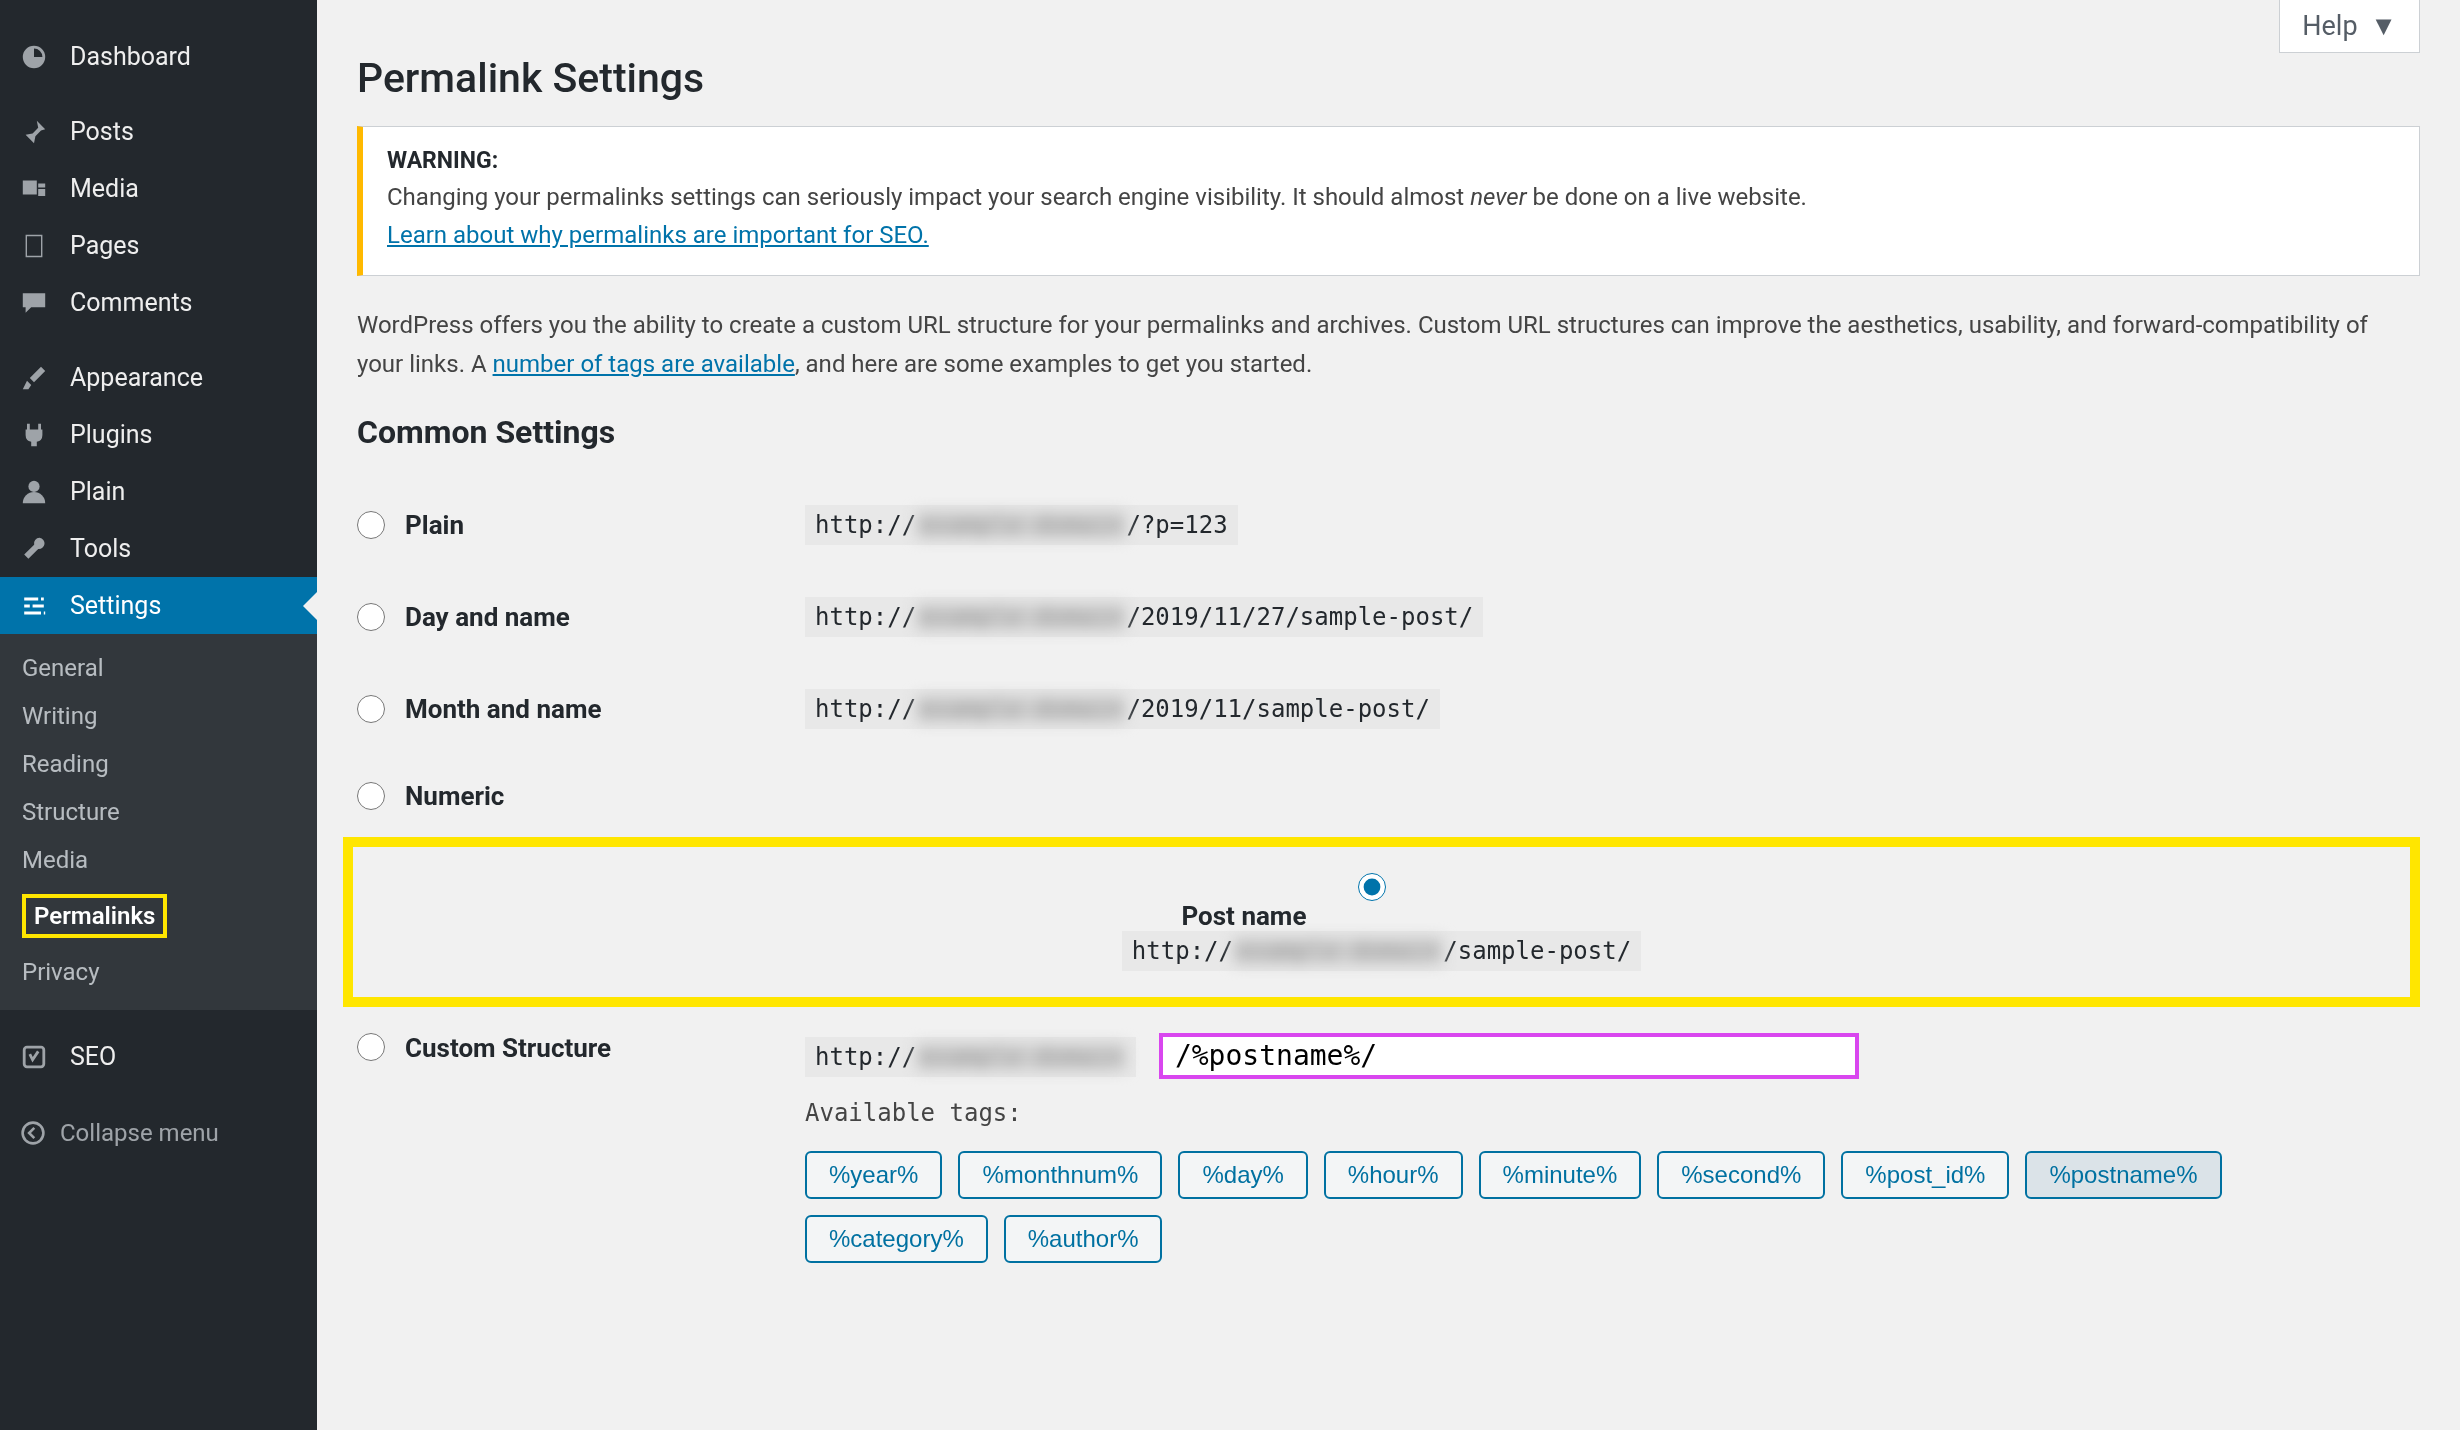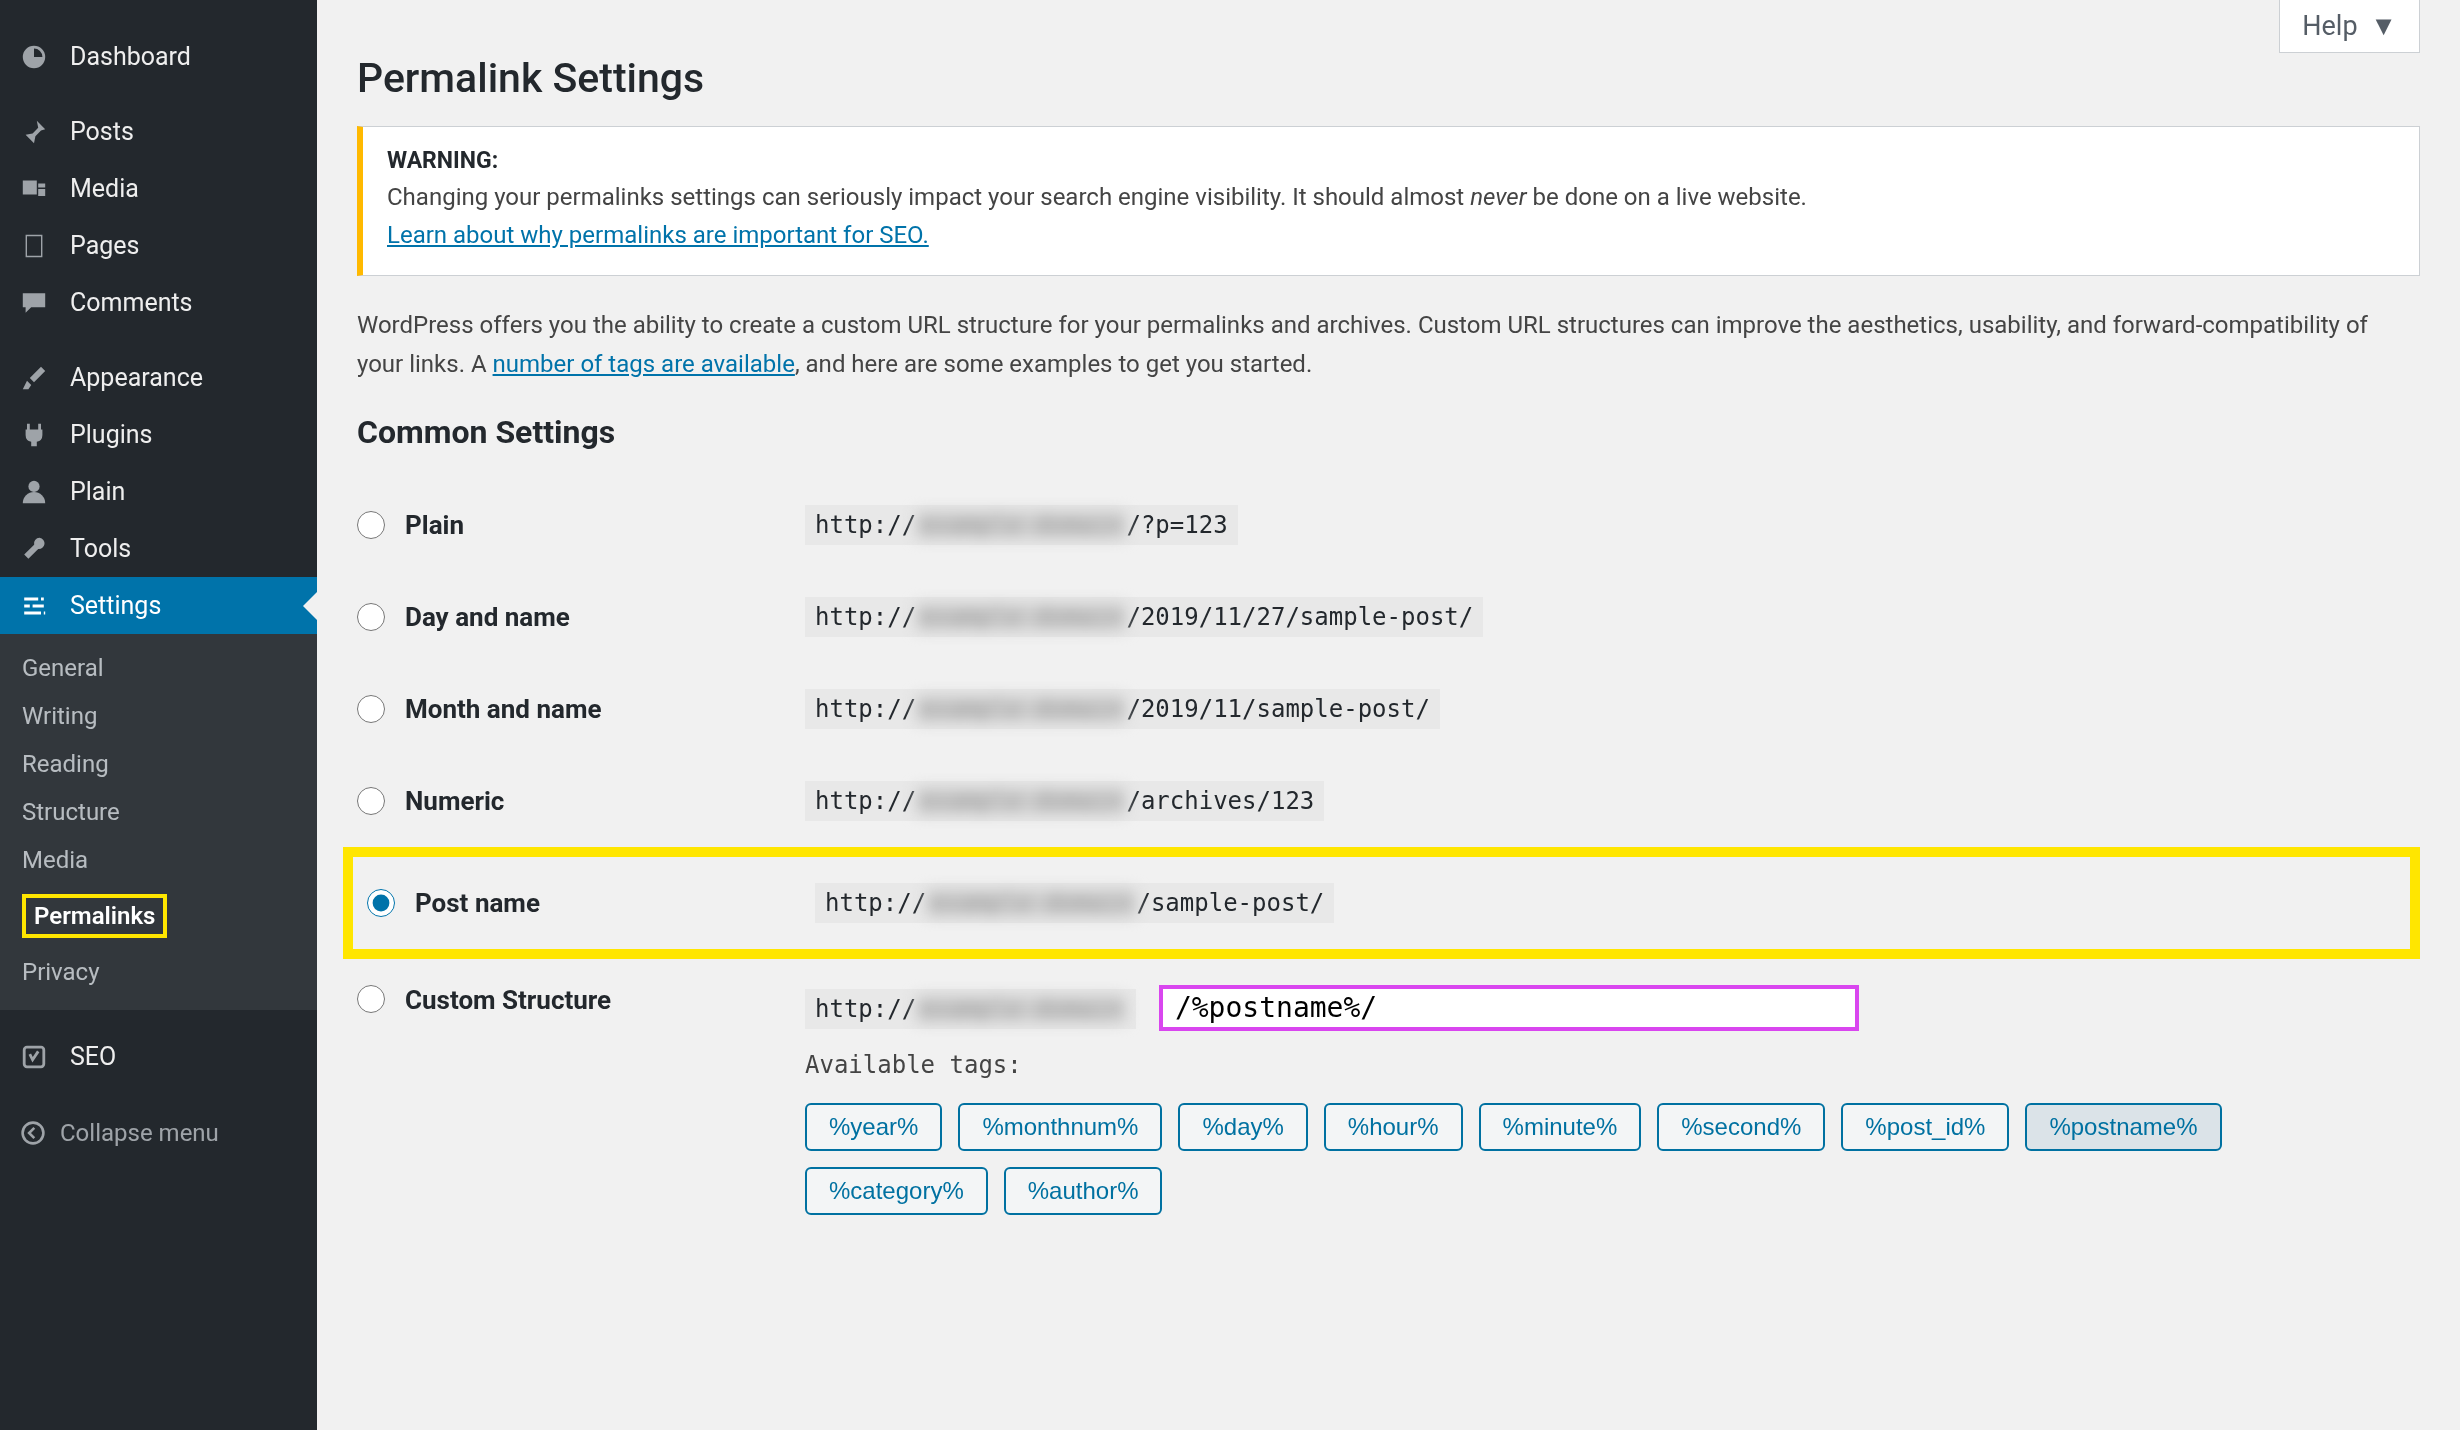"http:// /archives/123" div.example-cell { html: <div> <span><span>http://</span><span>example-domain</span><span>/archives/123</span></span> </div> -> none }
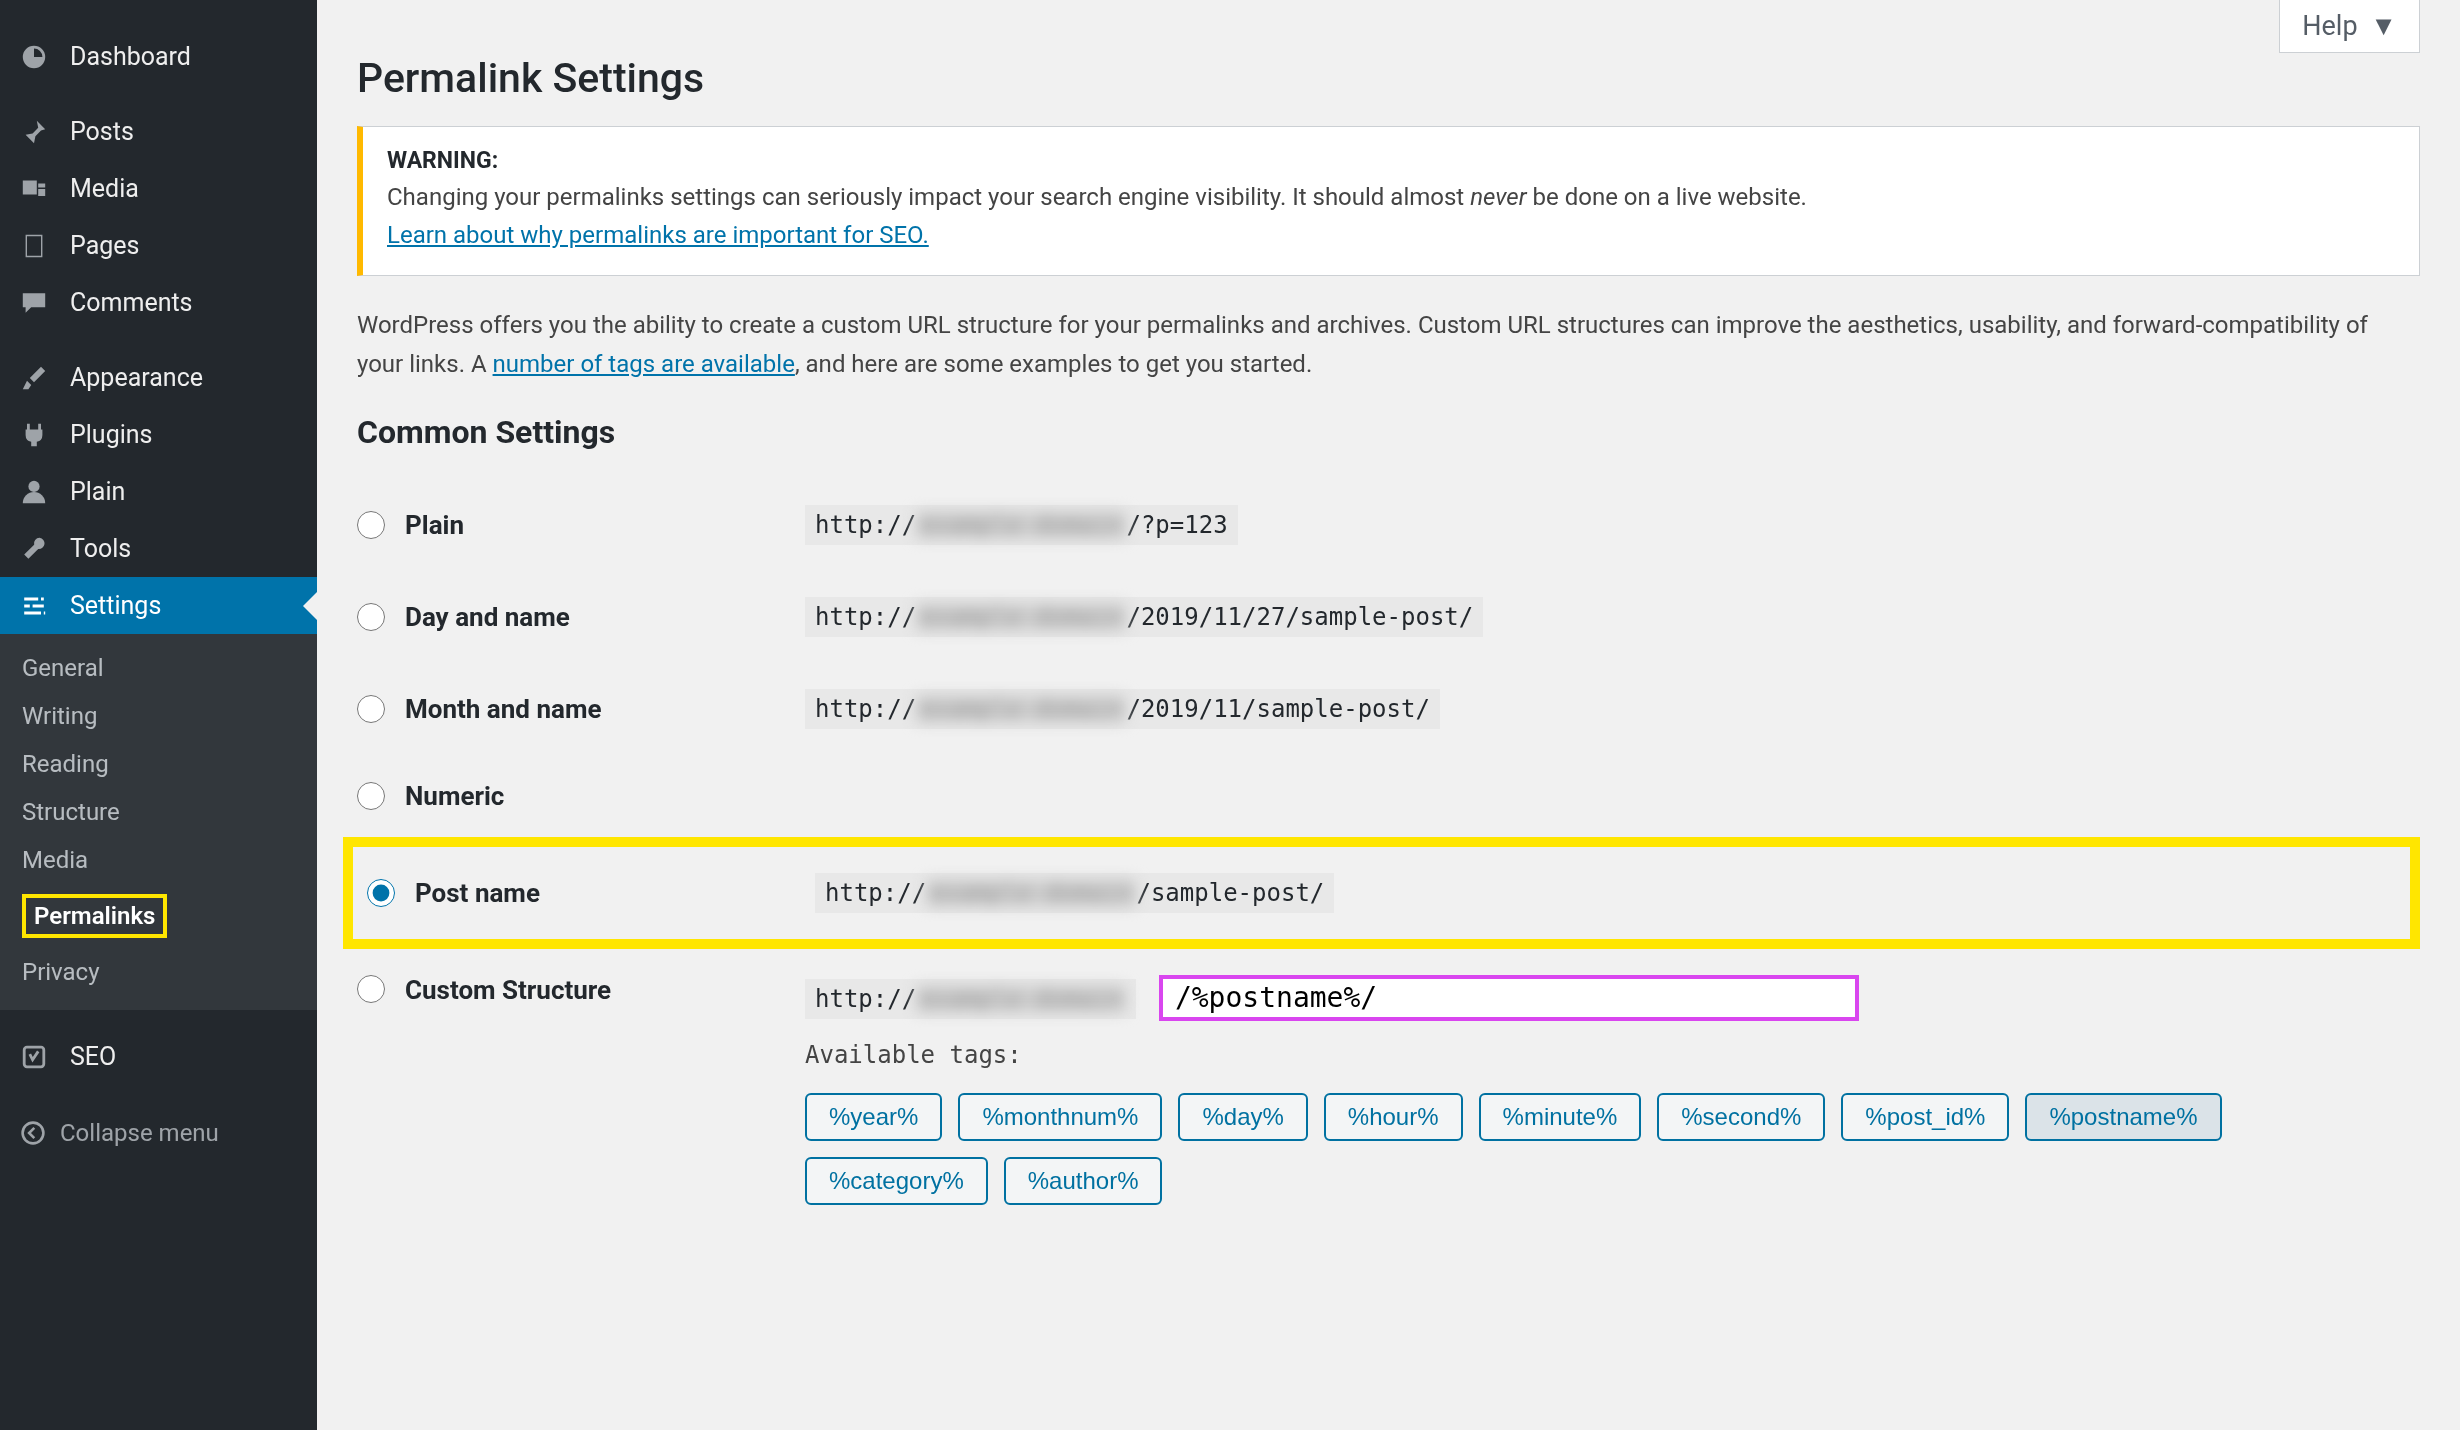"Post name" .option-row.highlighted { flex-direction: none -> column }
